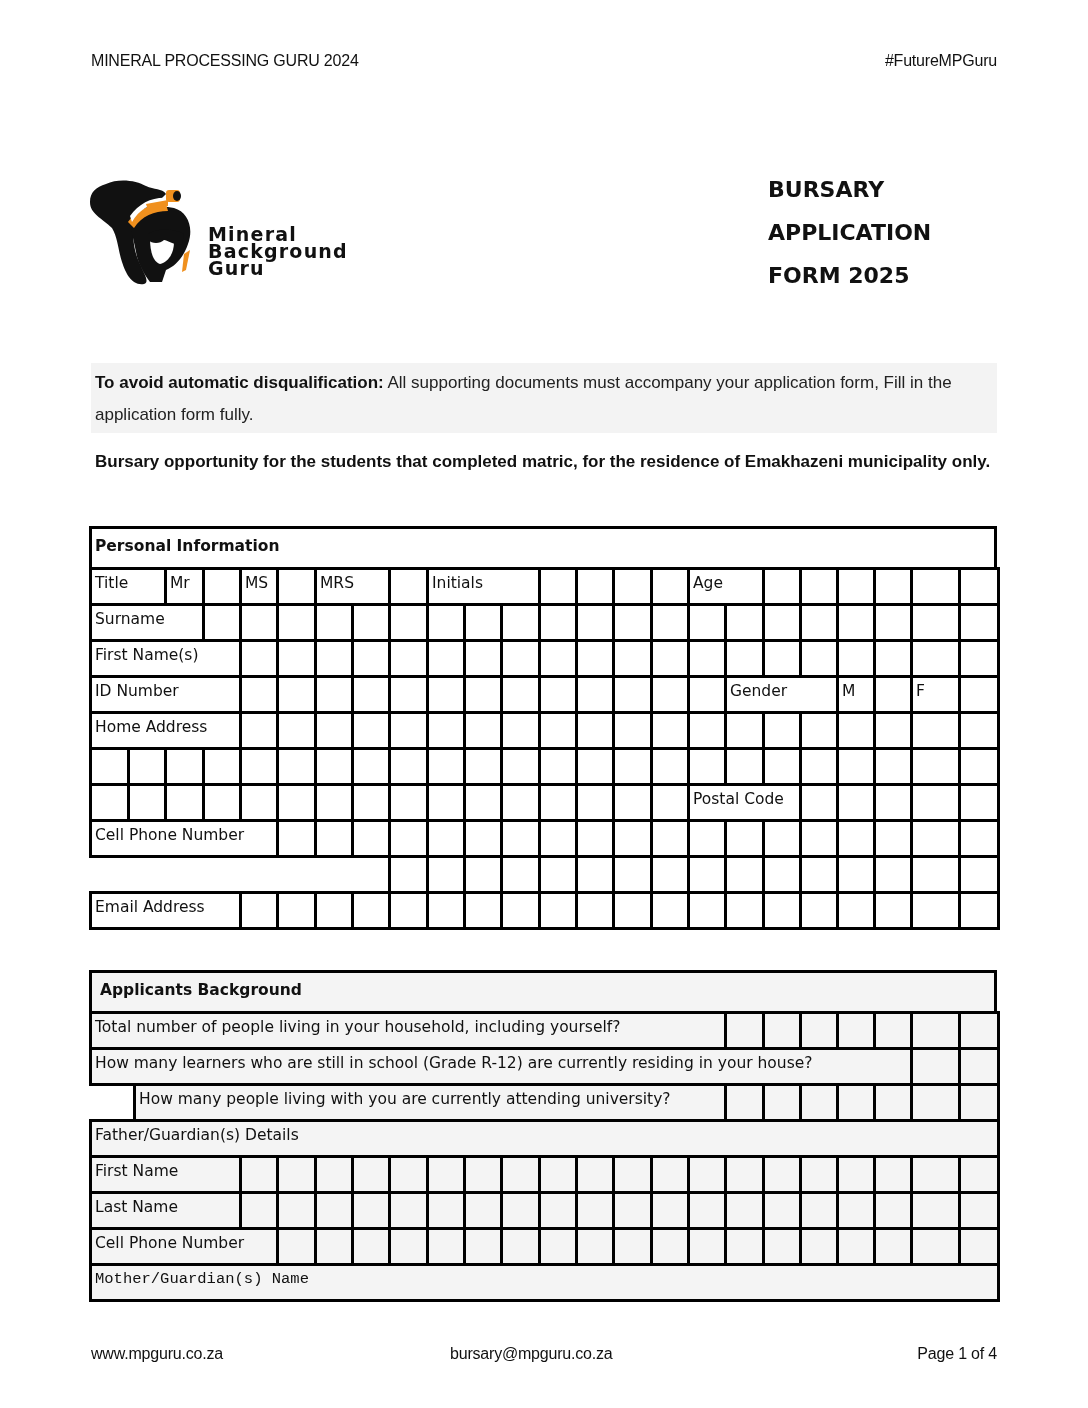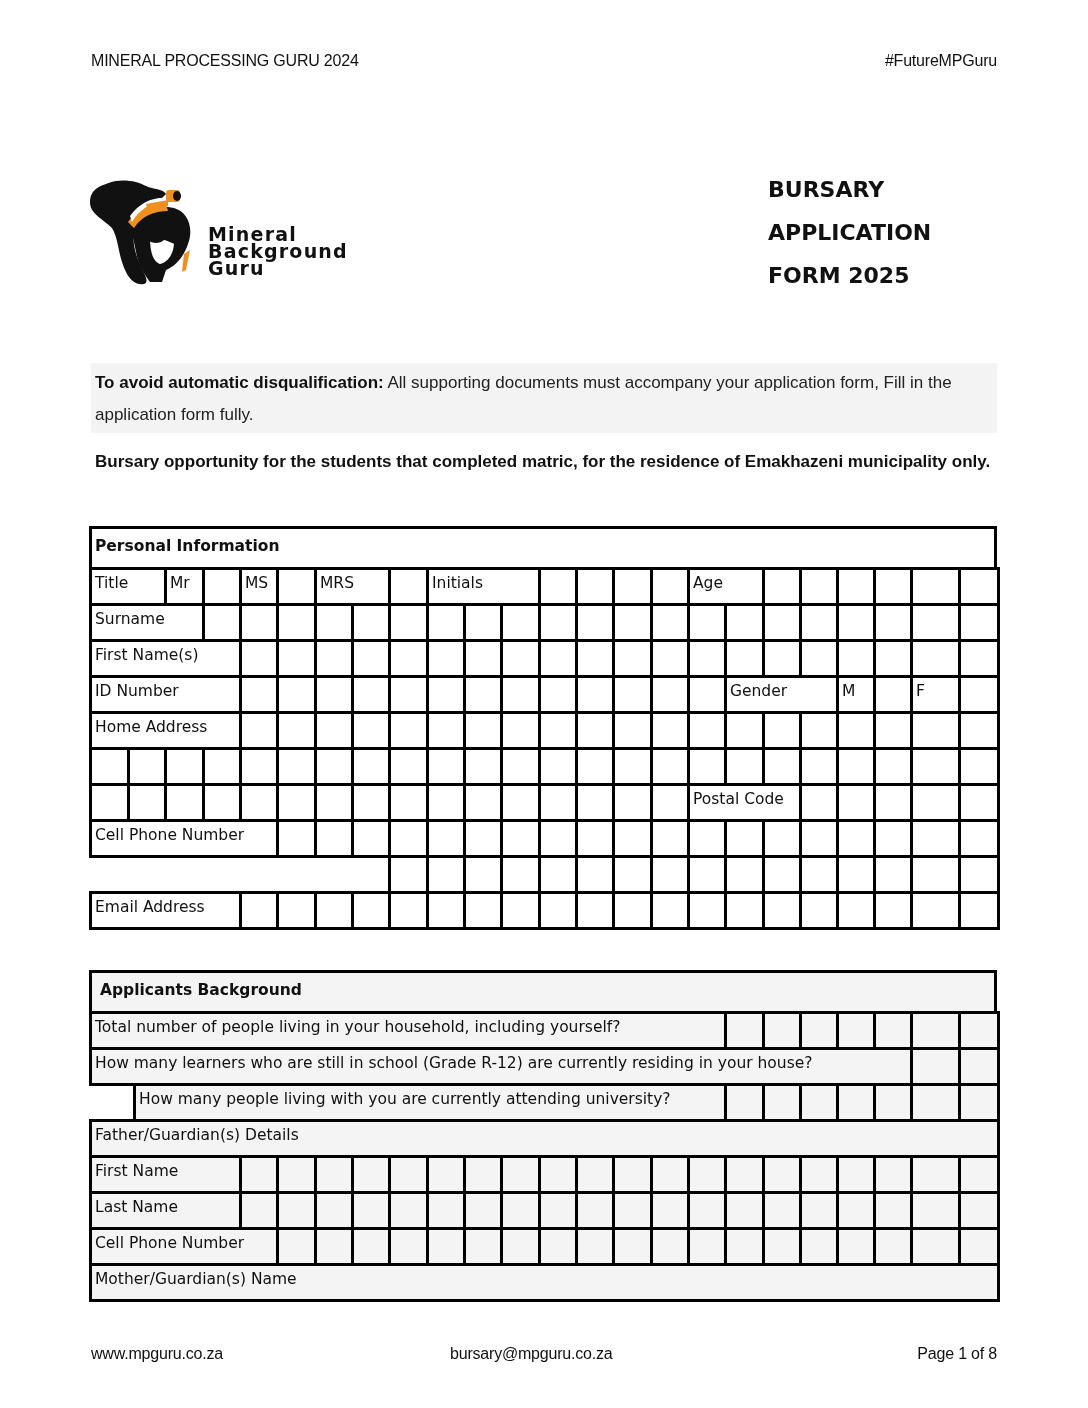"Mother/Guardian(s) Name" div.gcell { font-family: none -> Liberation Mono, monospace }
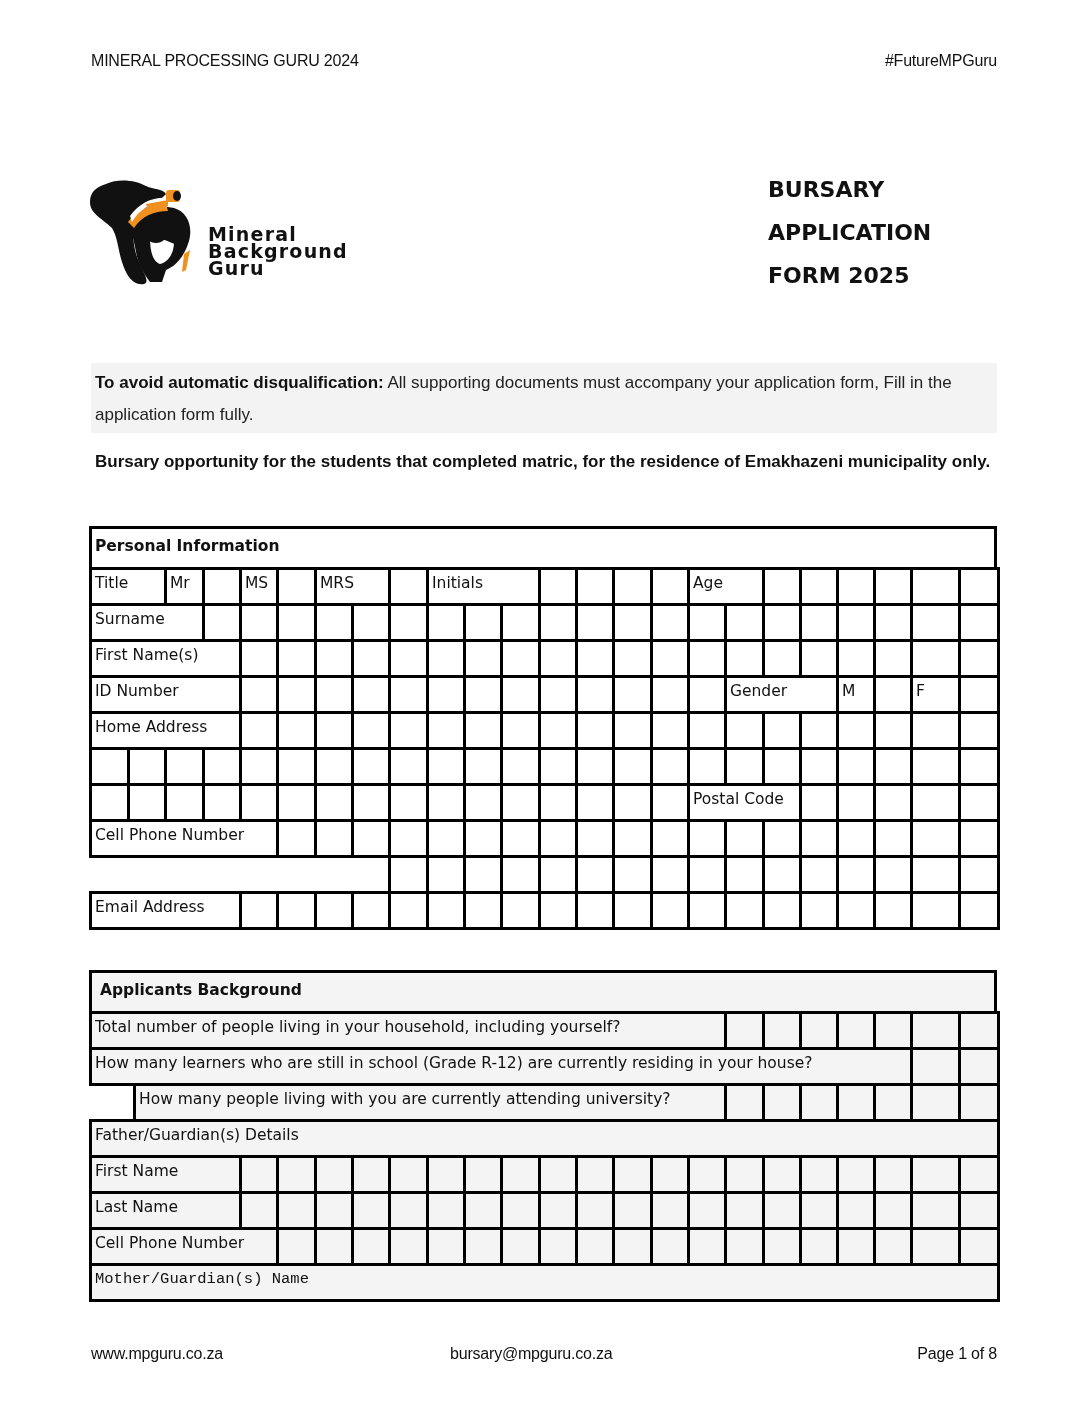"Page 1 of 8" div.ftr { text: 8 -> 4 }
